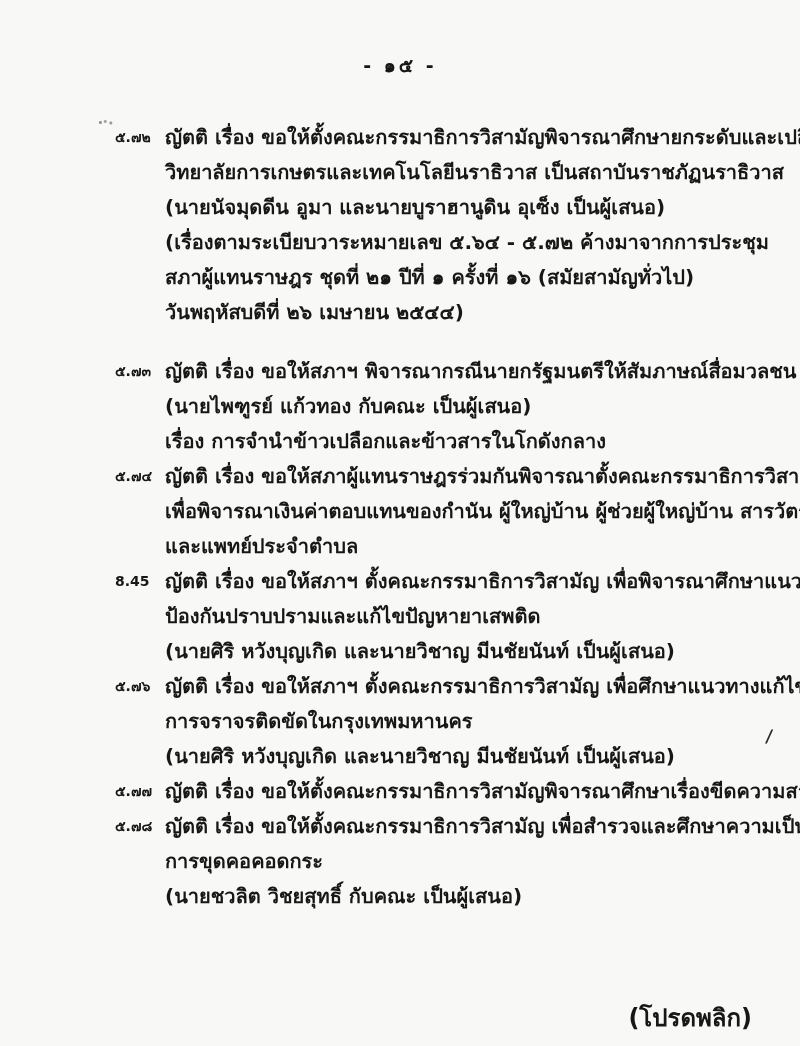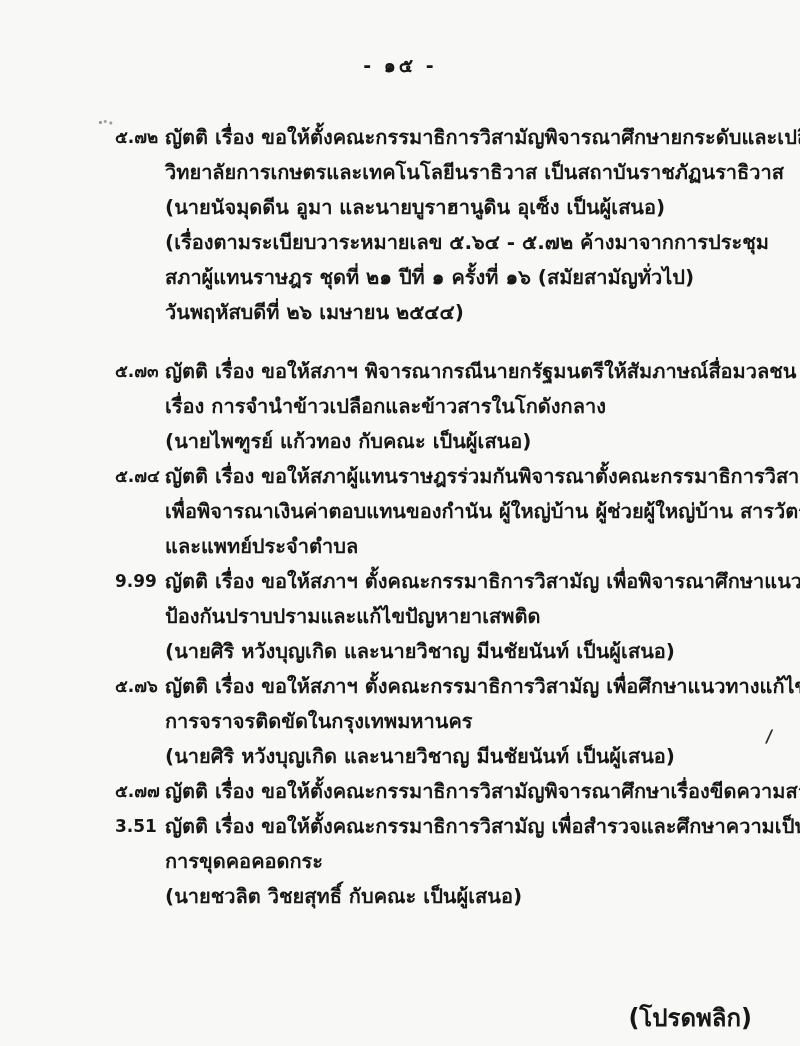"๕.๗๒" .item-number { font-size: 17px -> 14px }
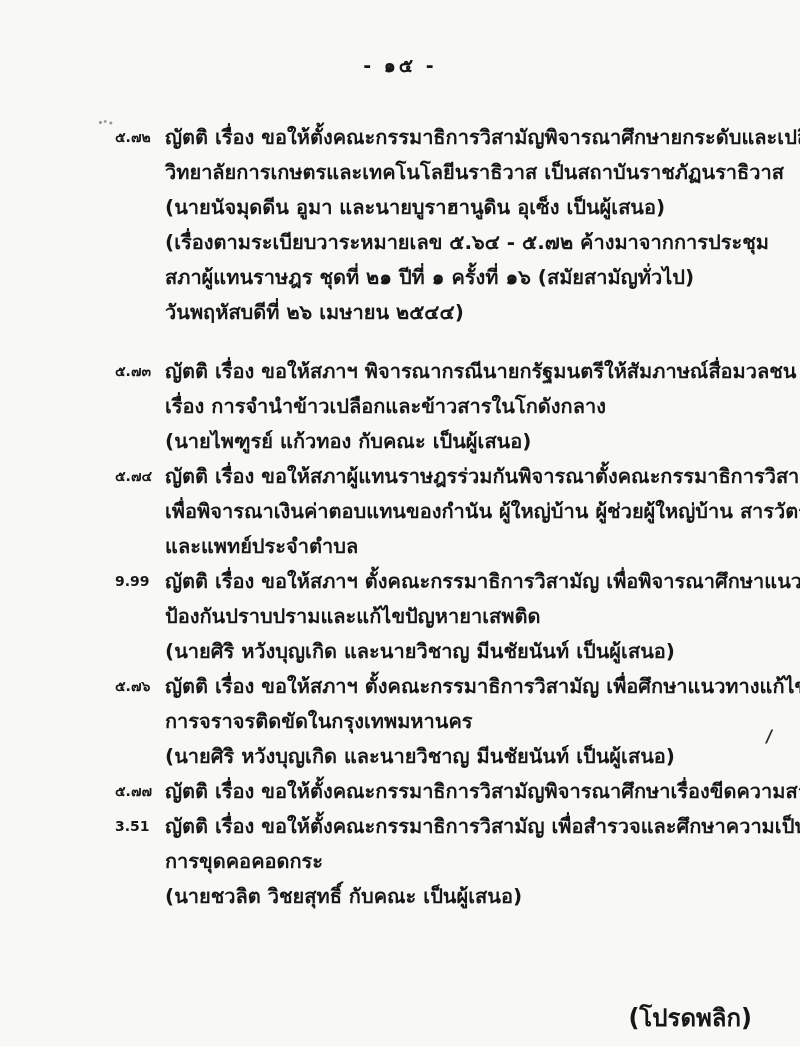"เรื่อง" div.line { order: before "(นายไพฑูรย์ แก้วทอง กับคณะ เป็นผู้เสนอ)" -> after "(นายไพฑูรย์ แก้วทอง กับคณะ เป็นผู้เสนอ)" }
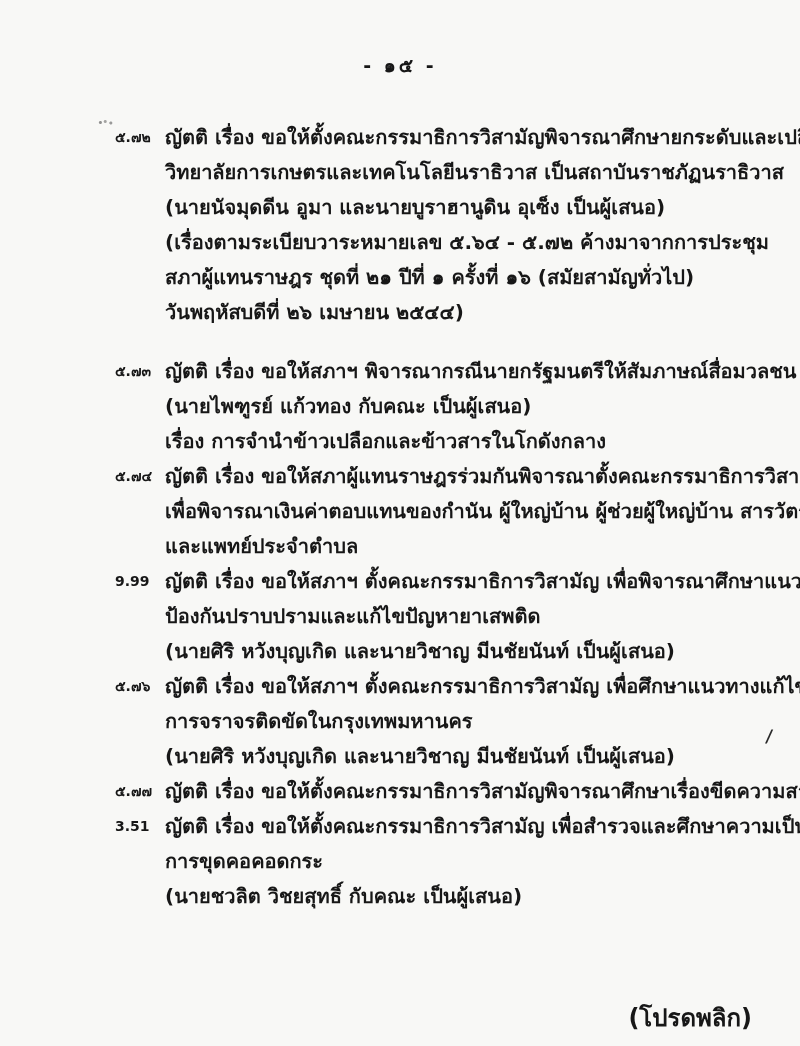"9.99" div.item-number { text: 9.99 -> 8.45 }
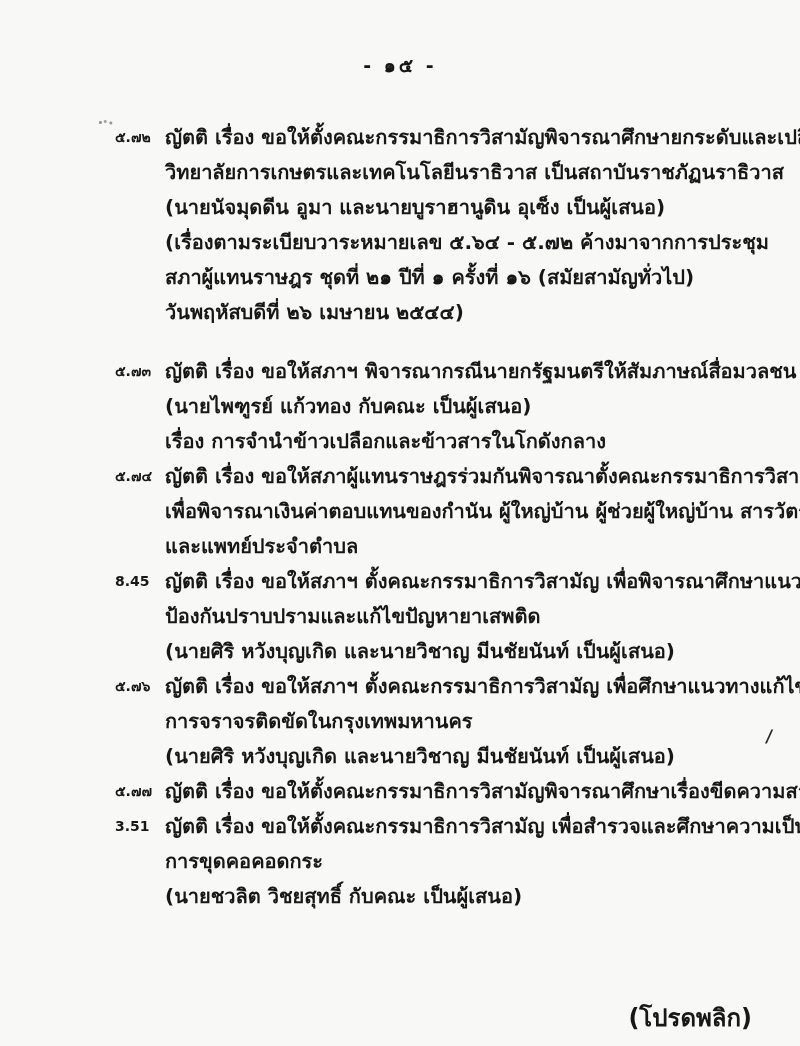"3.51" div.item-number { text: 3.51 -> ๕.๗๘ }
